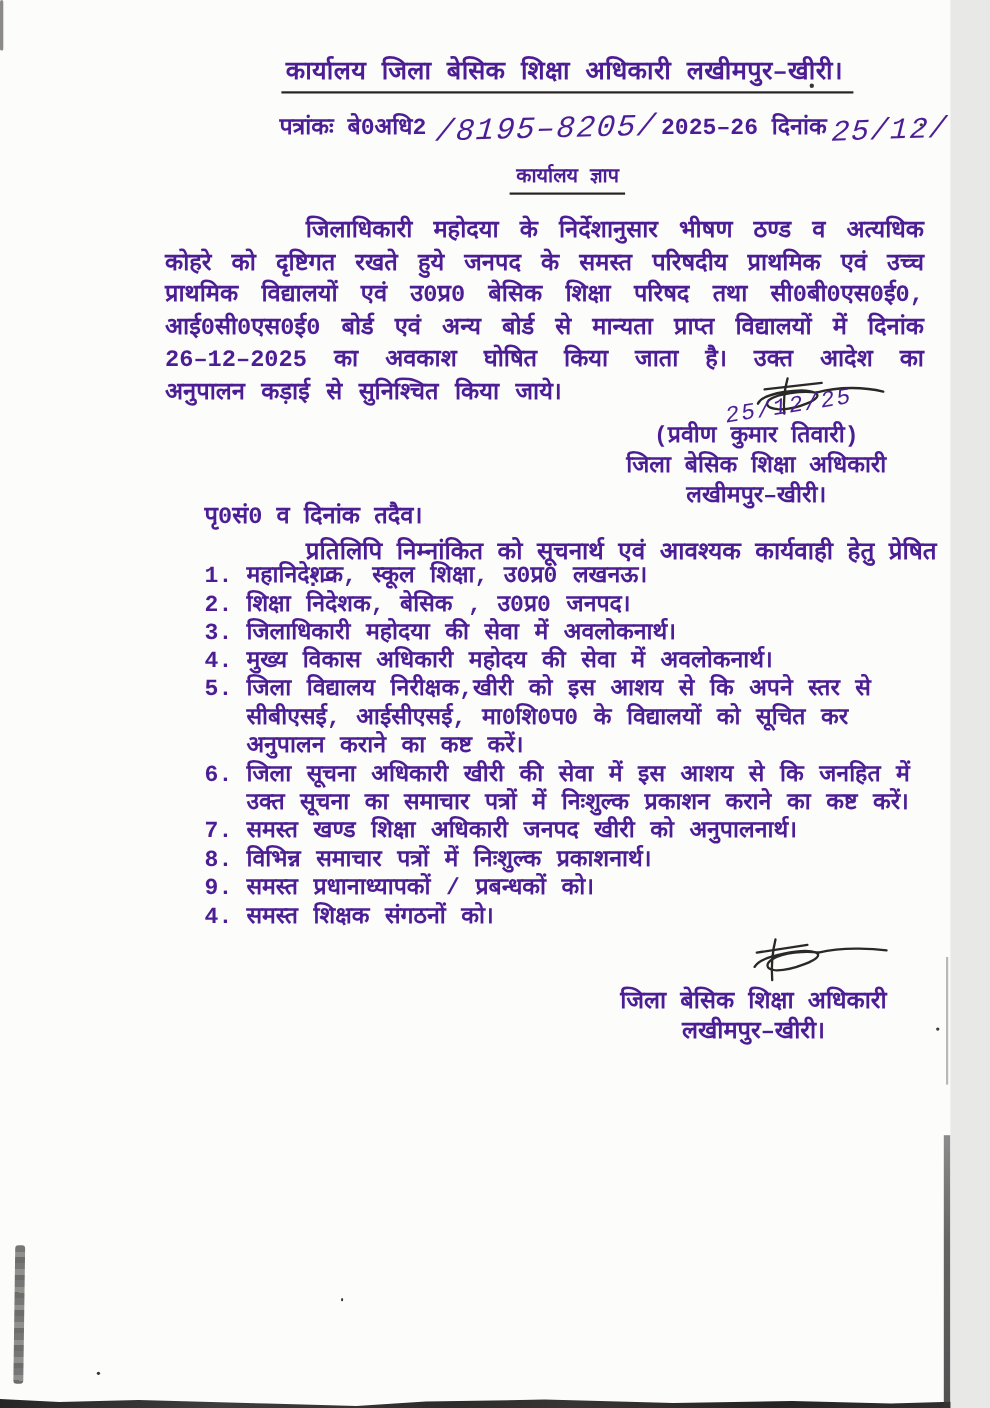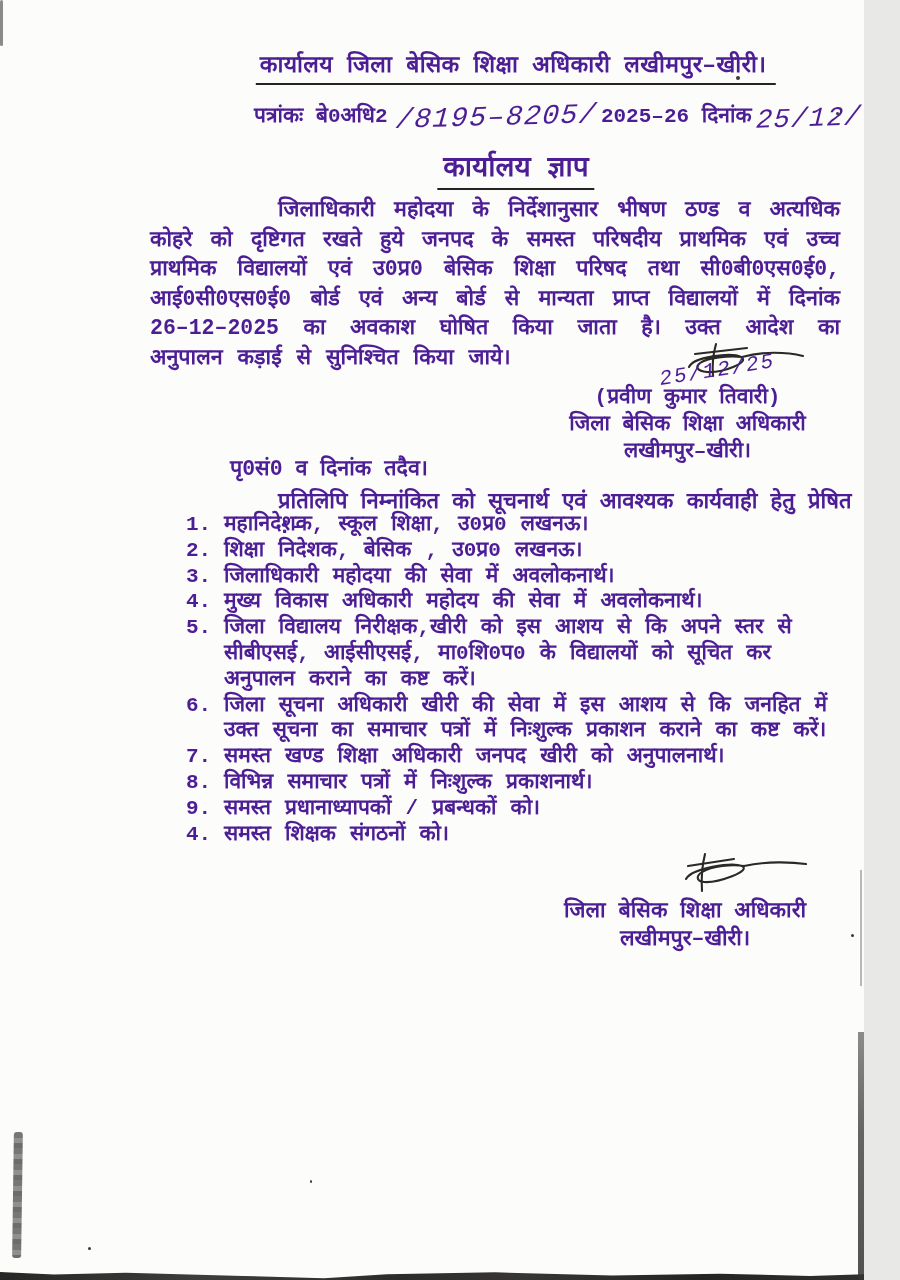"कार्यालय ज्ञाप" .memo-title { font-size: 28px -> 18px }
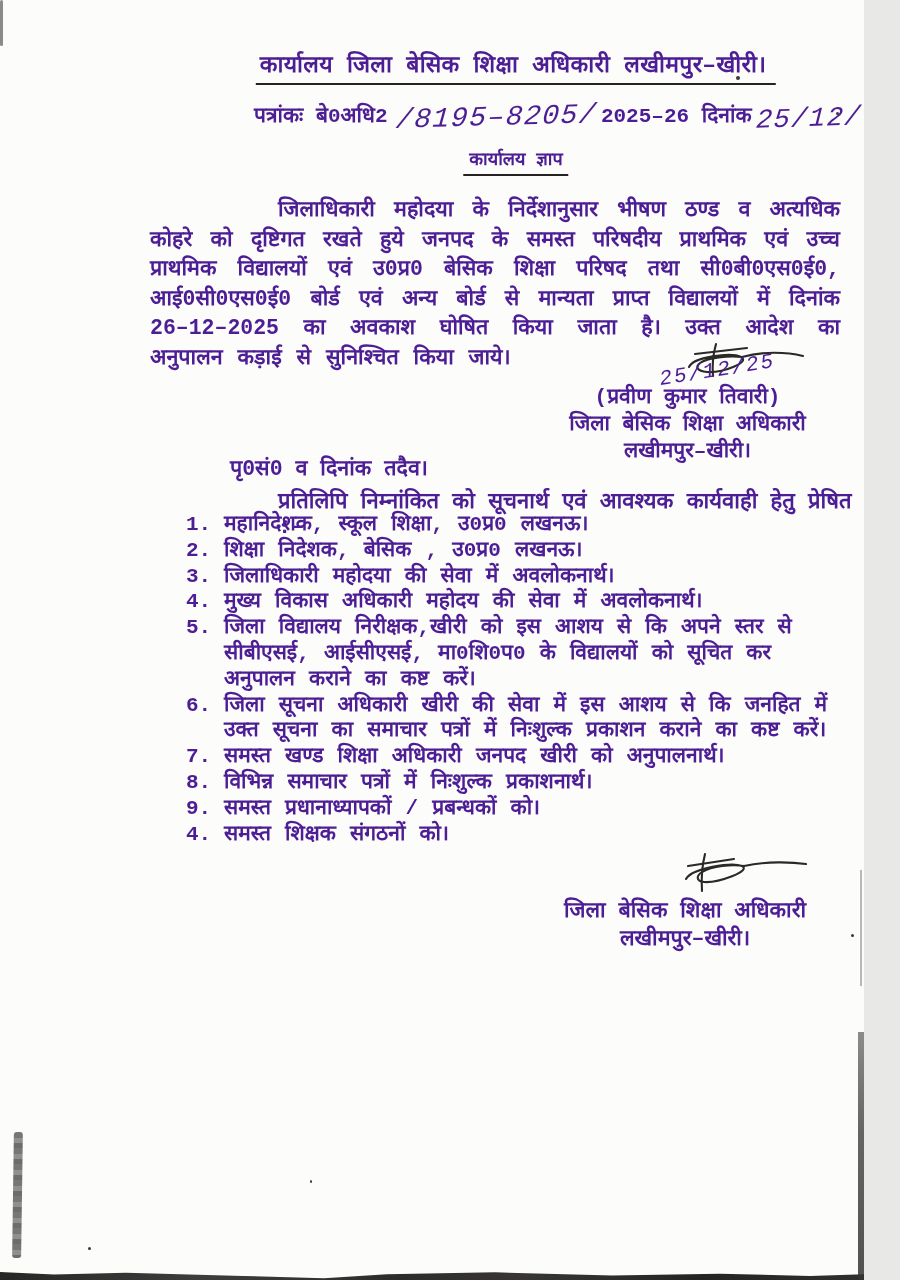"पृ0सं0 व दिनांक तदैव।" .ps-line { margin-left: 44px -> none }
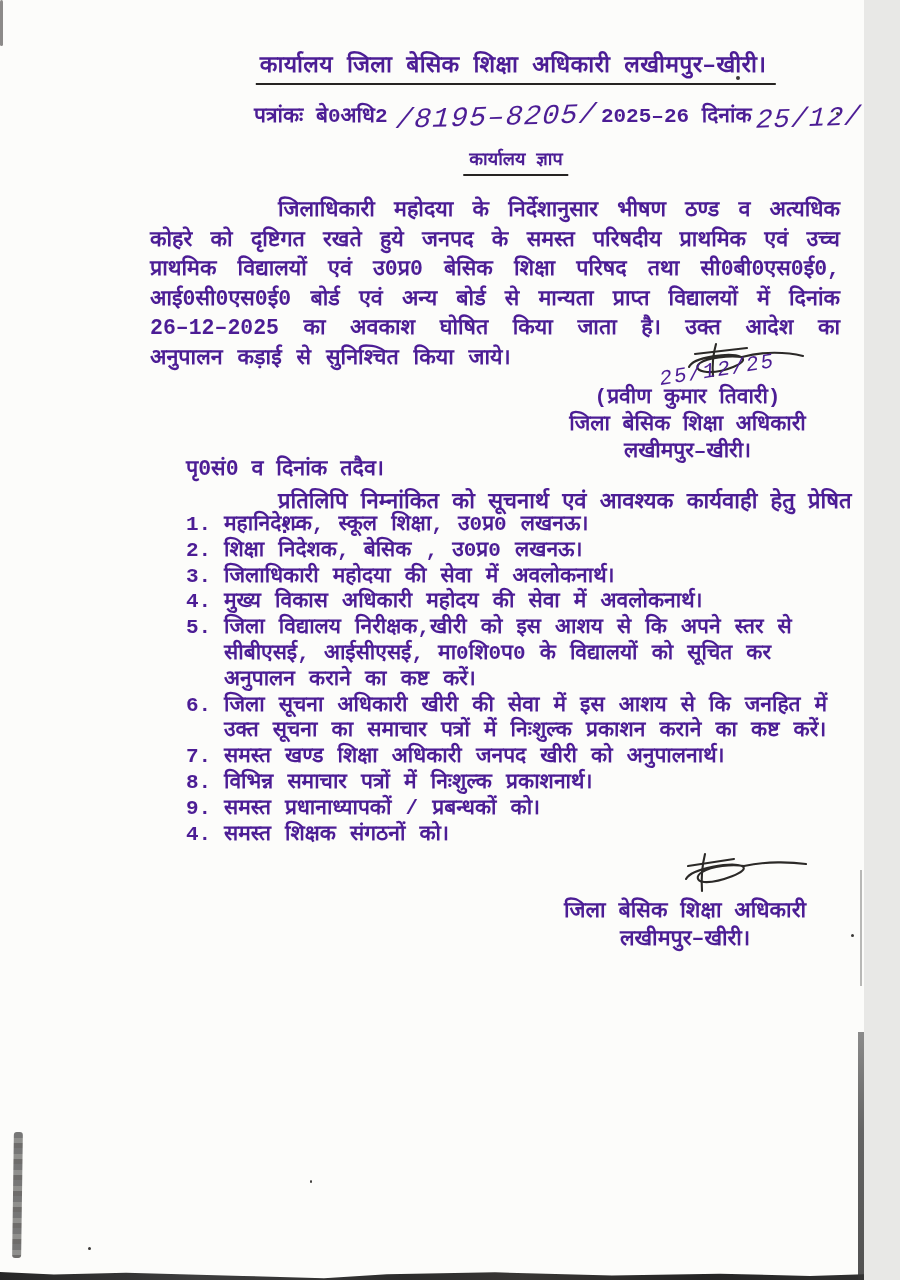"शिक्षा निदेशक, बेसिक , उ0प्र0" span.txt { text: लखनऊ -> जनपद }
